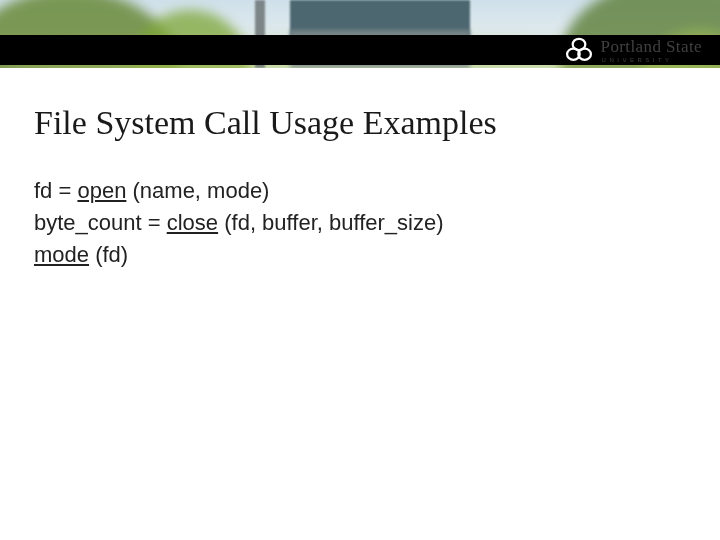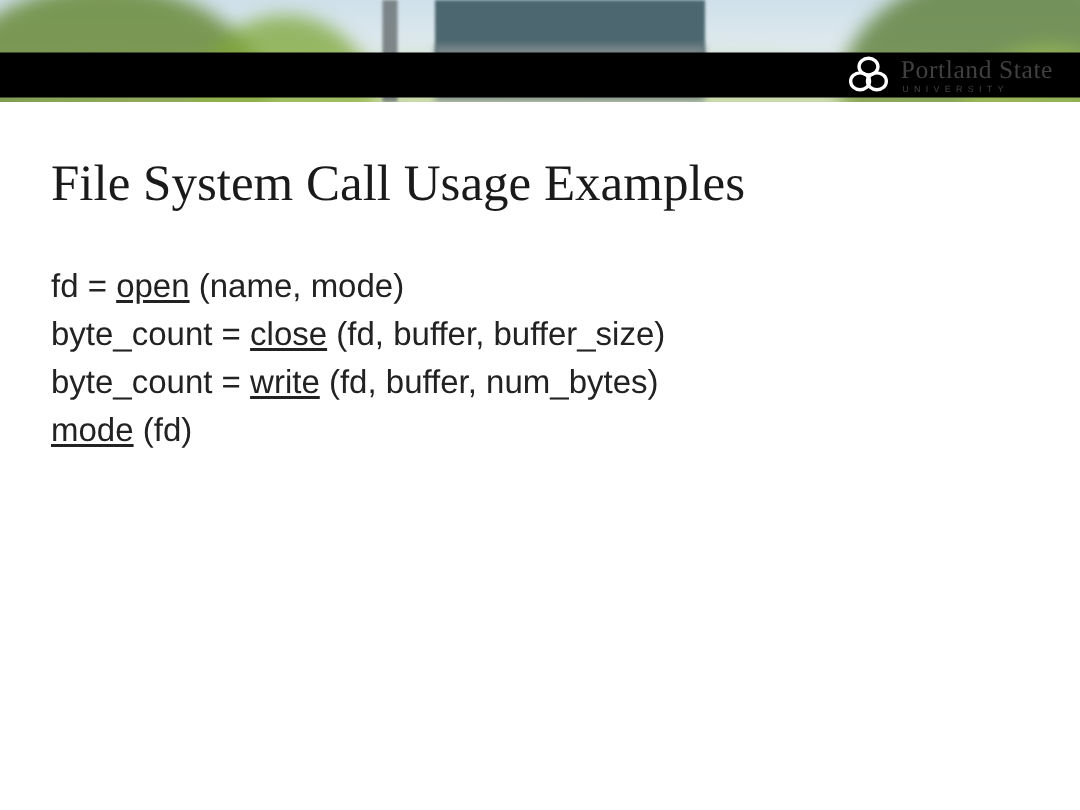"byte_count = write (fd, buffer," p { html: <p> <span>byte_count = </span><span>write</span><span> (</span><span>fd</span><span>, buffer, num_bytes)</span> </p> -> none }
